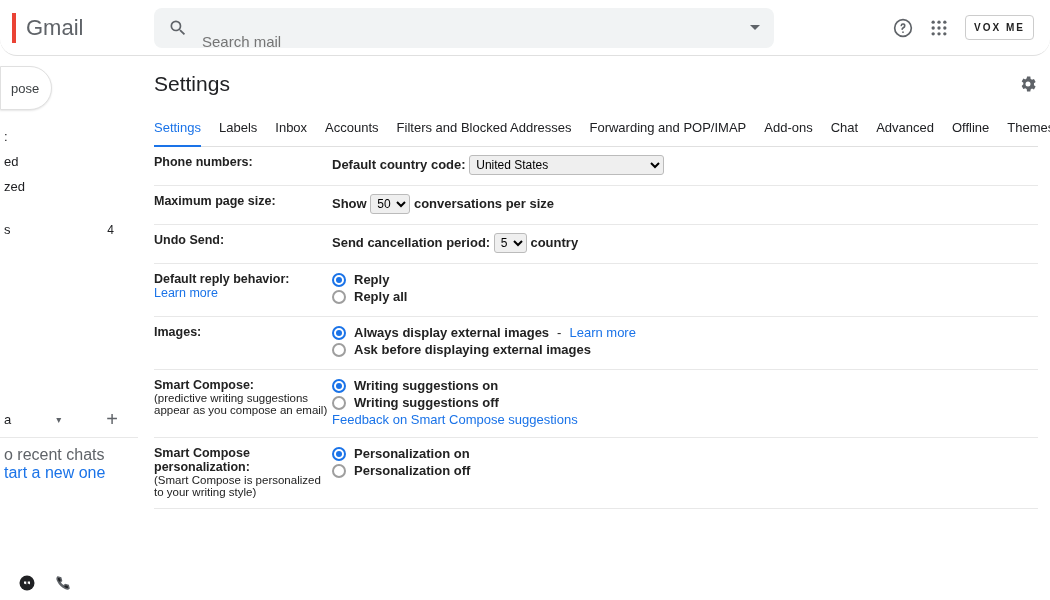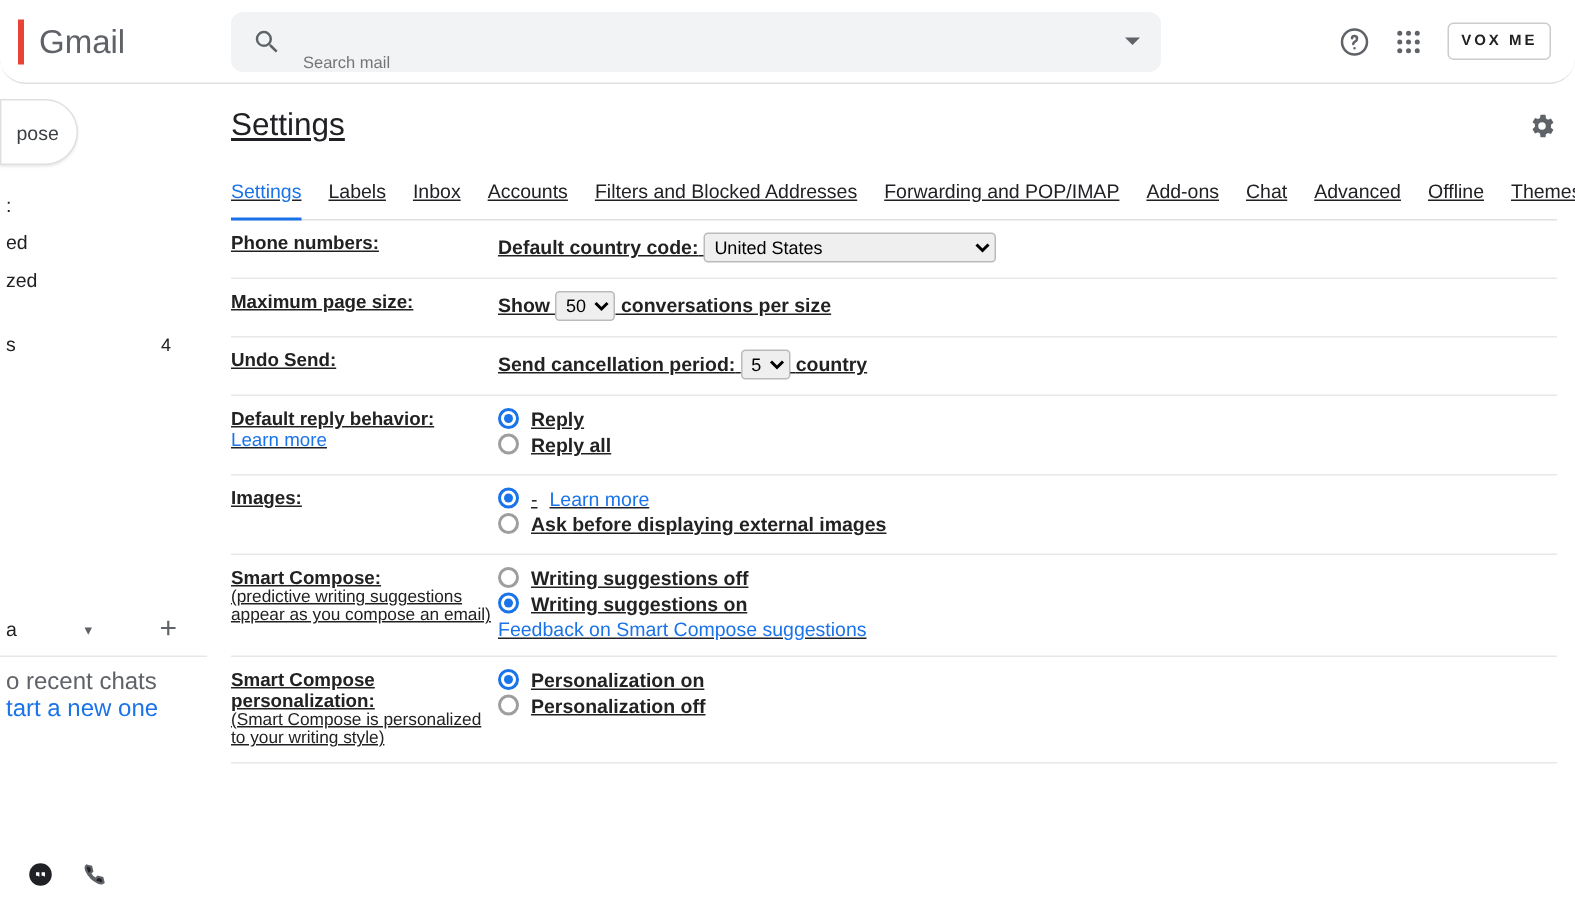"Search mail" .search-box input { font-size: 11px -> 15px }
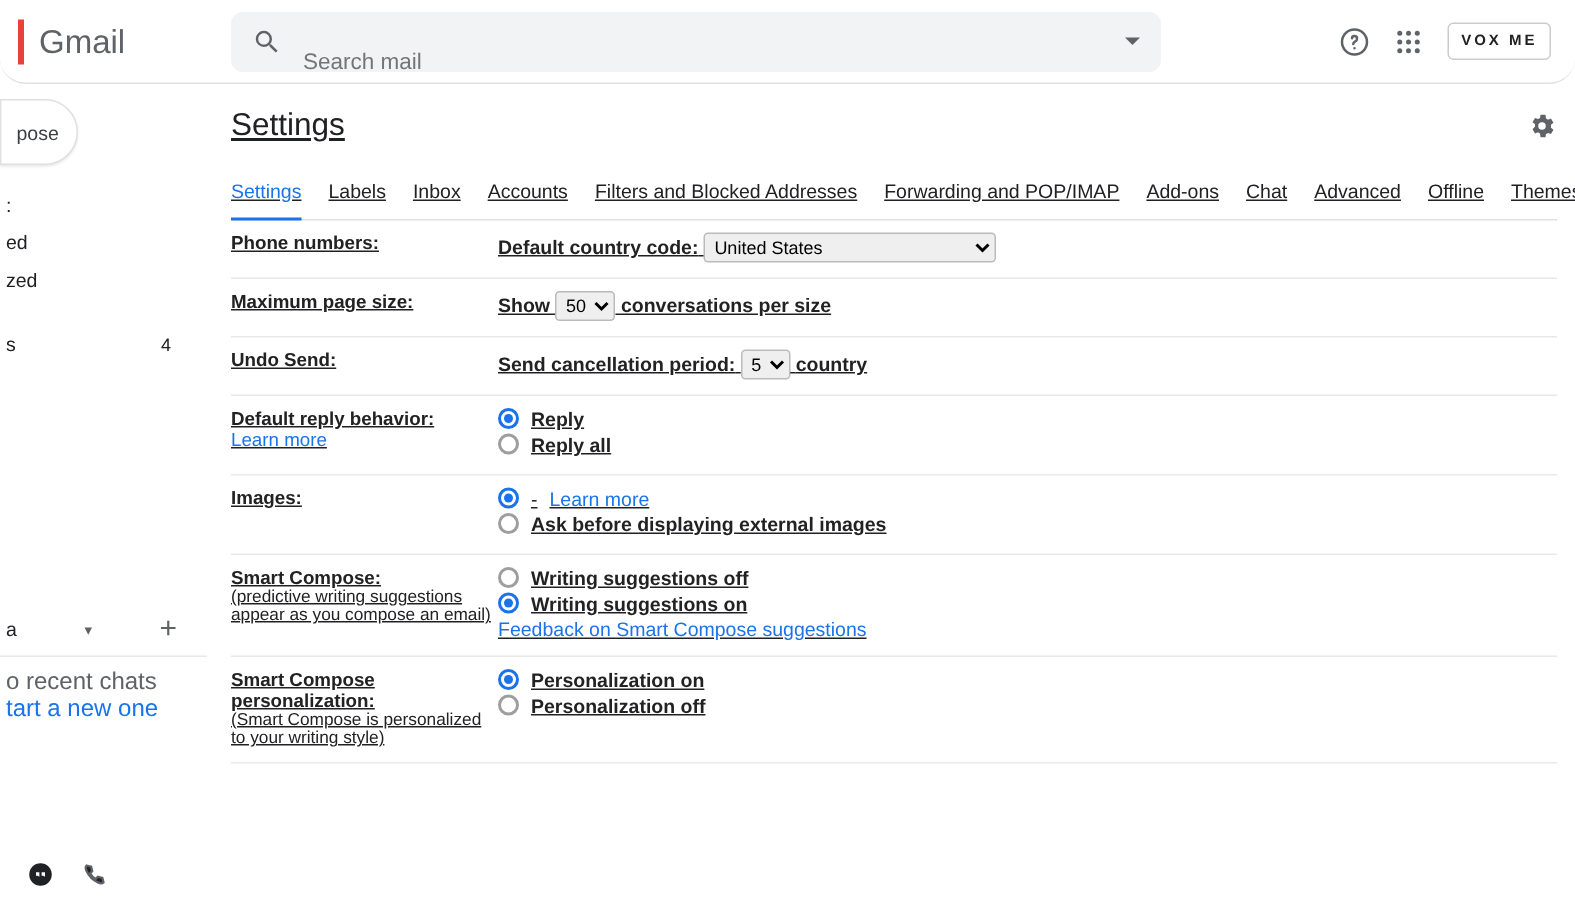"Settings" .main { text-decoration: underline -> none }
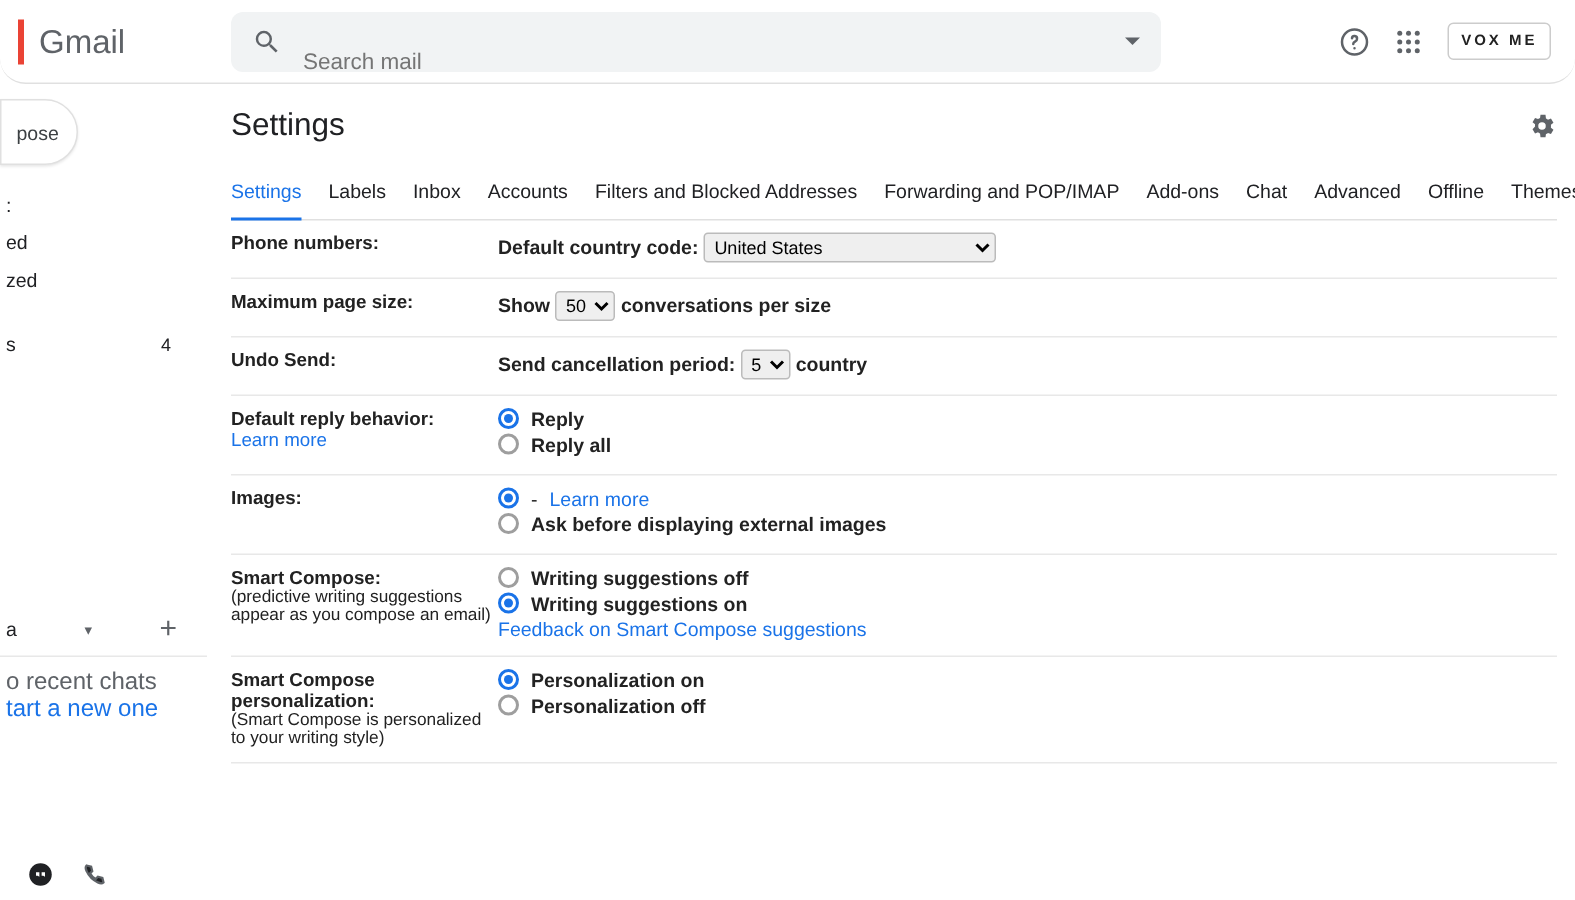"Reply" .radio-row { align-items: flex-start -> flex-end }
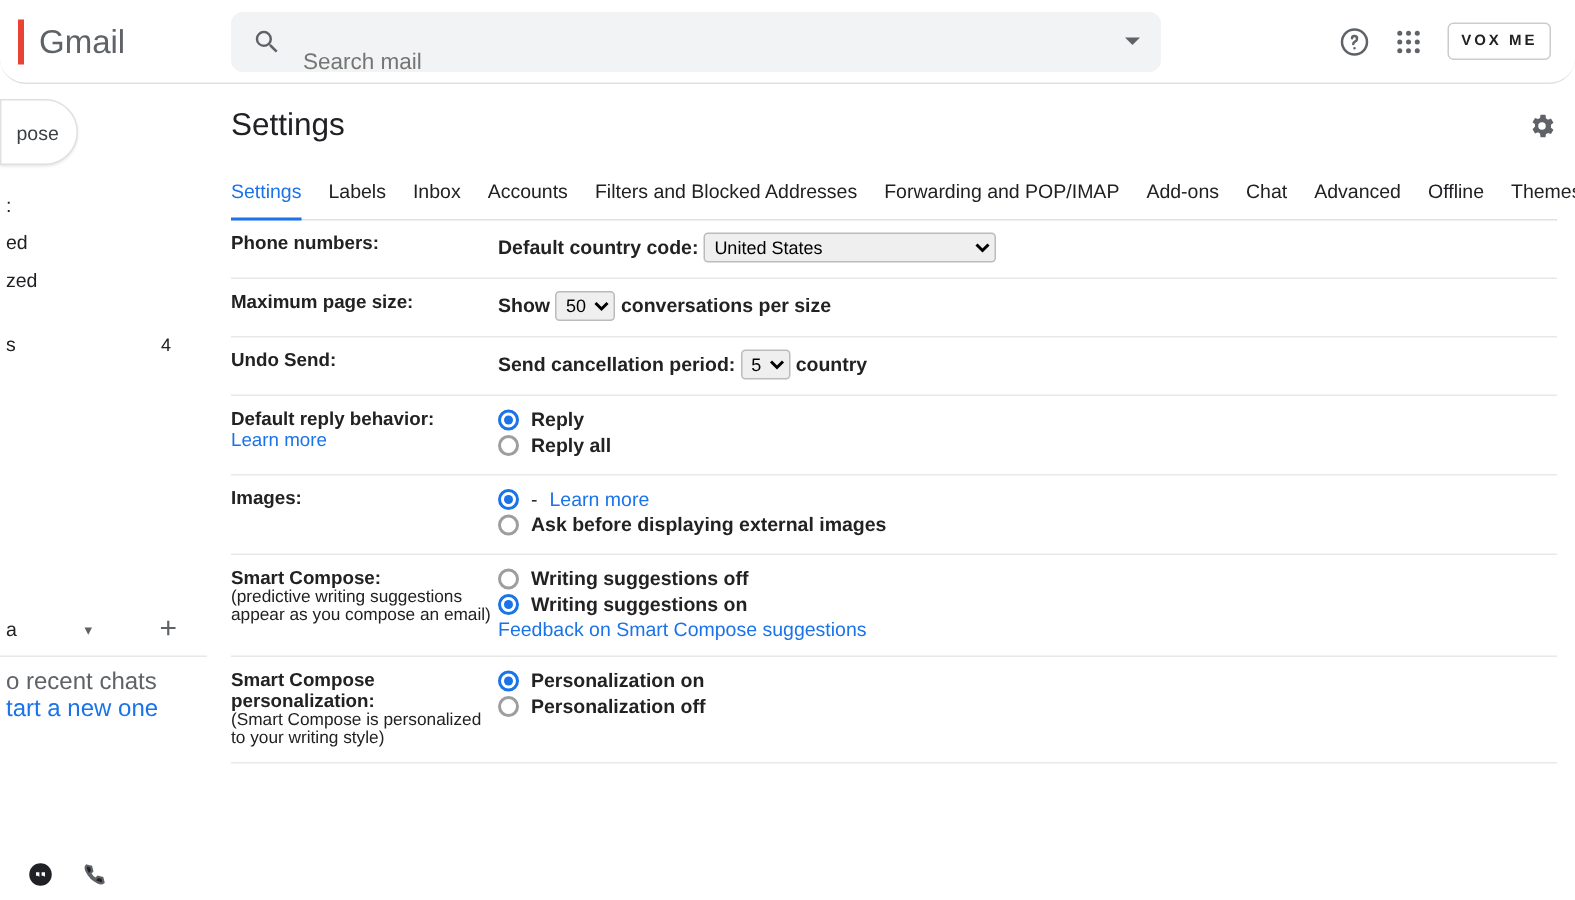"Always display external images" span.bold { html: none -> <span>Always display external images</span> }
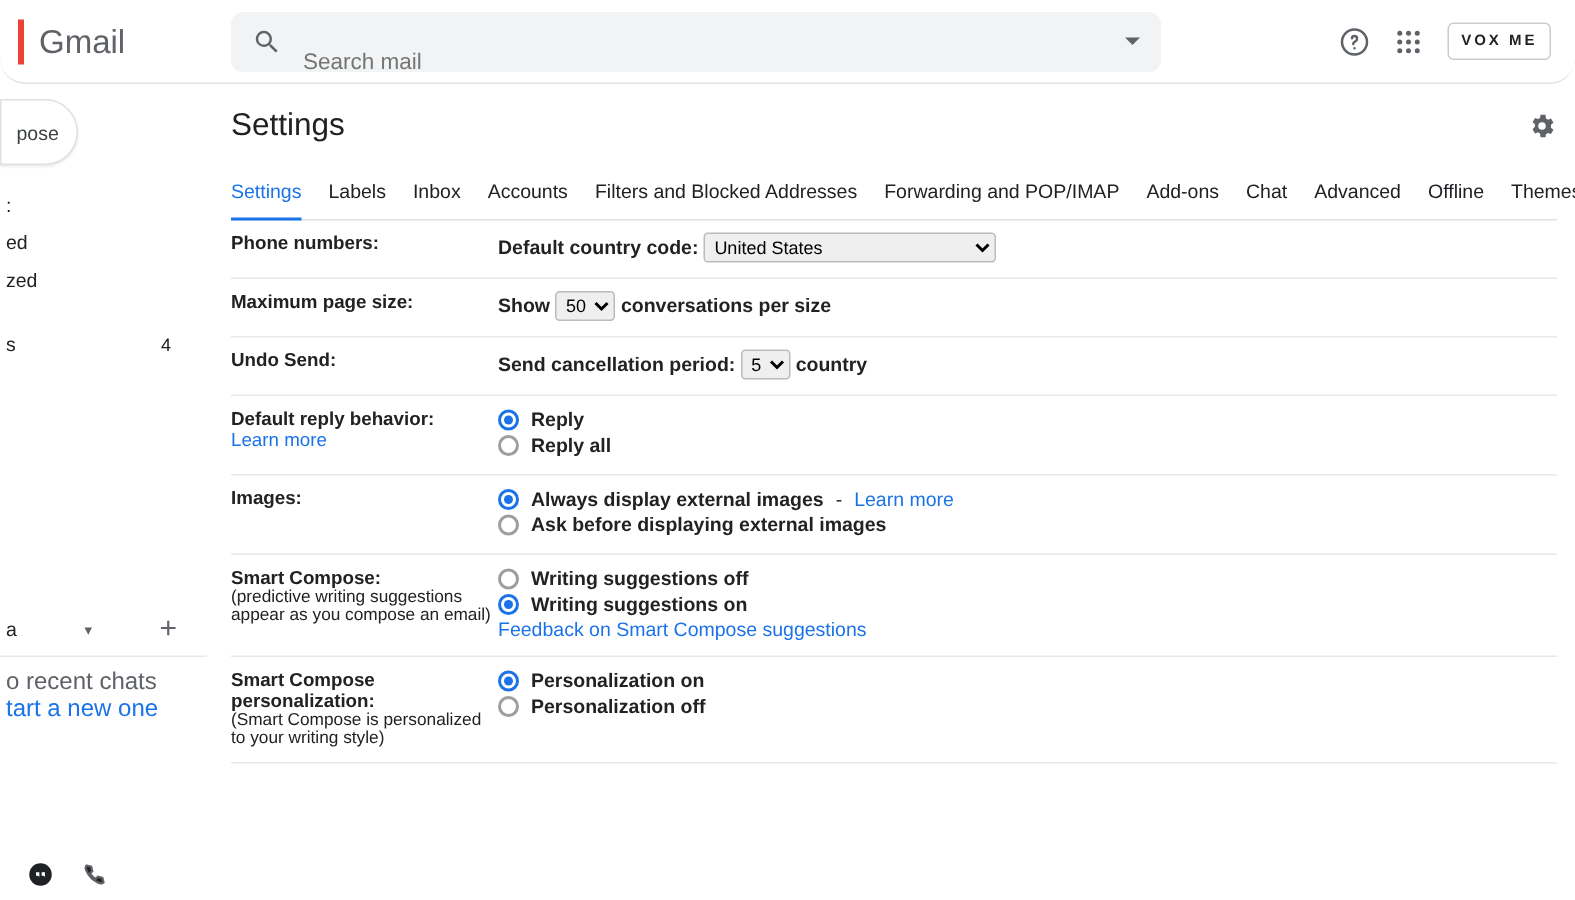"Writing suggestions off" div.radio-row { order: before "Writing suggestions on" -> after "Writing suggestions on" }
